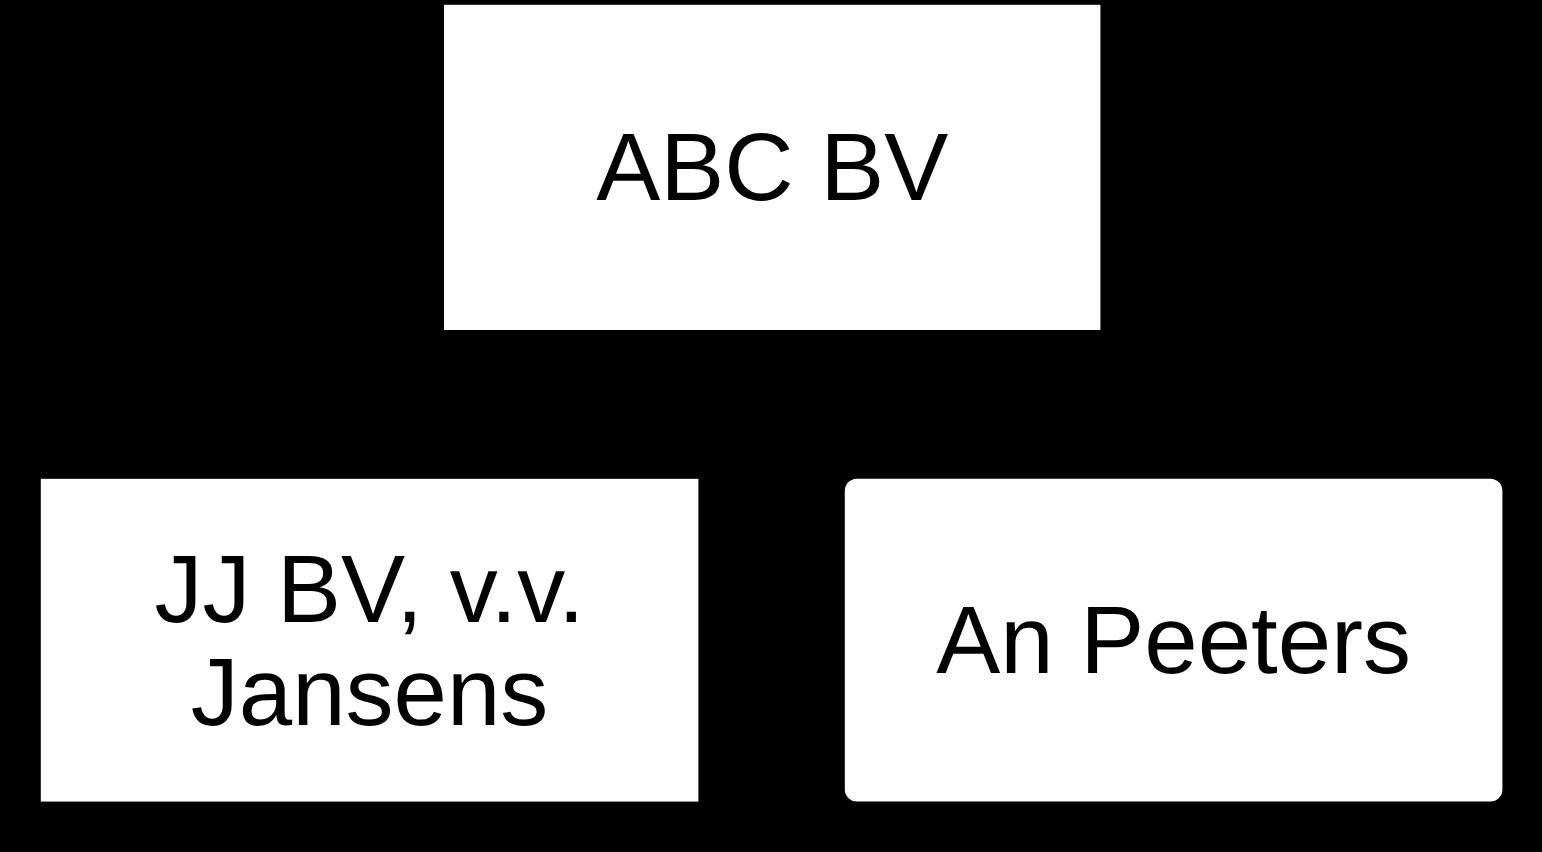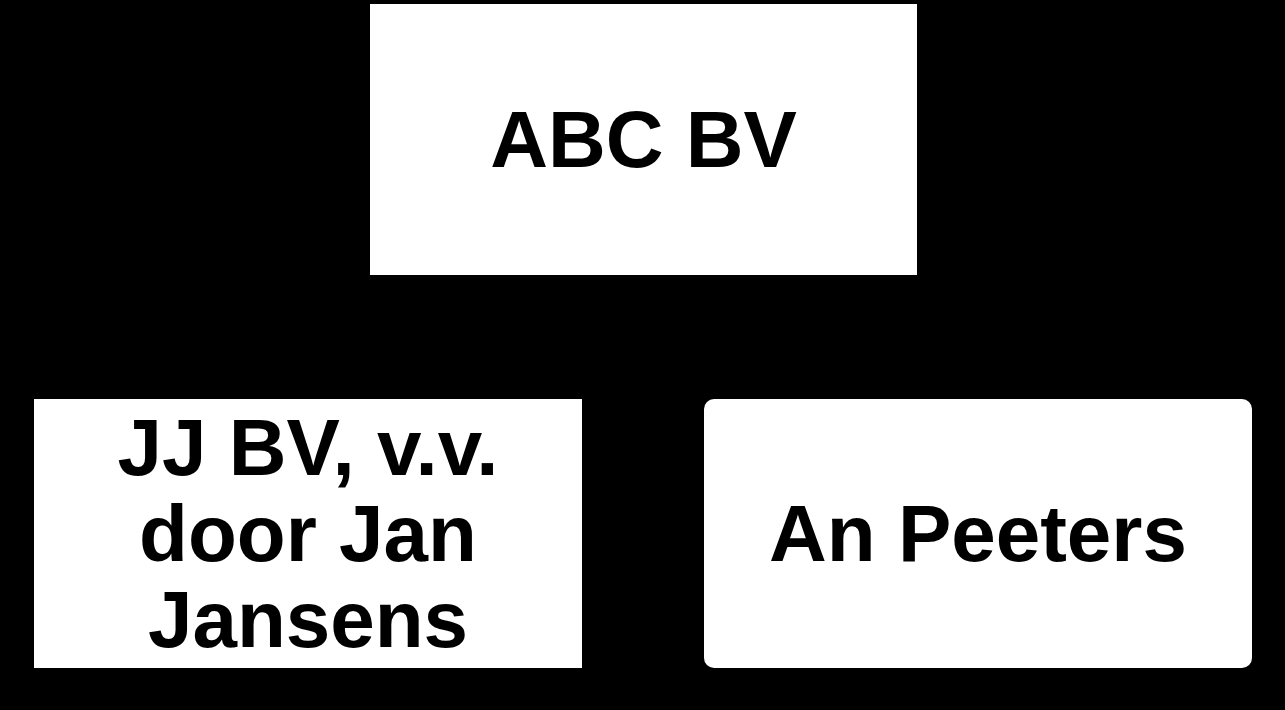"ABC BV" .node-label { font-weight: 700 -> 400 }
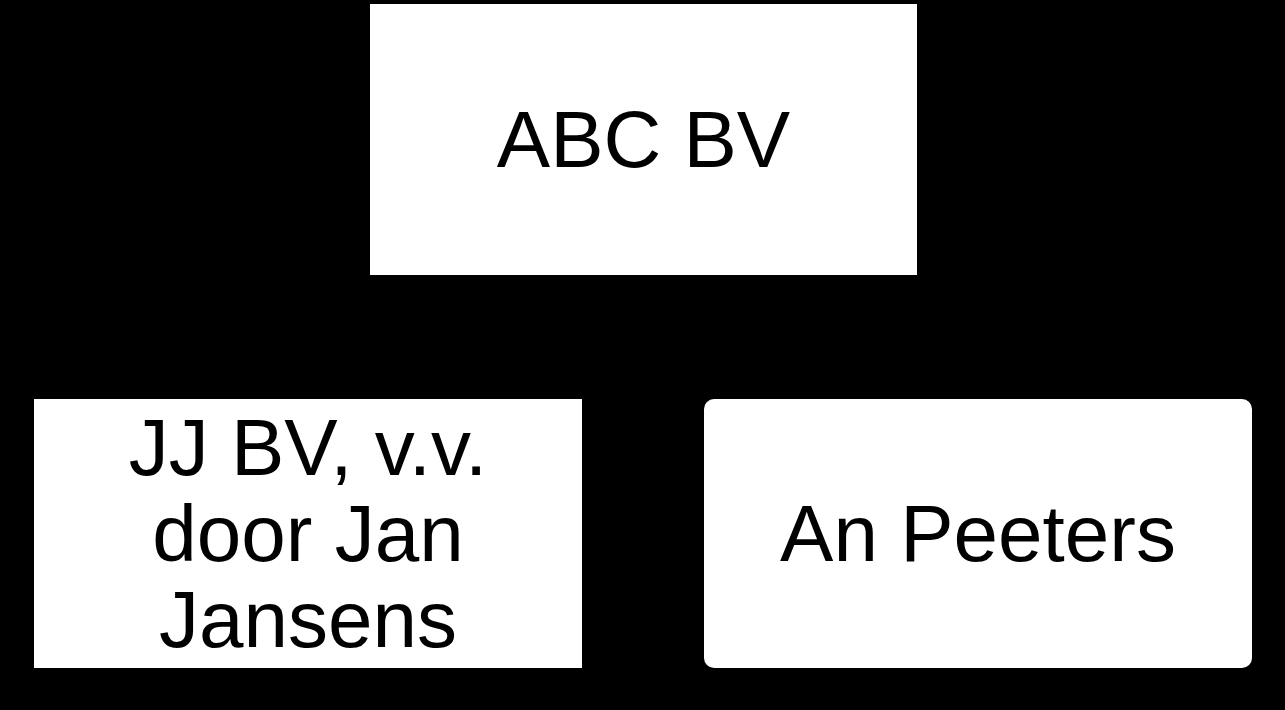"door Jan" div { html: <div>door Jan</div> -> none }
